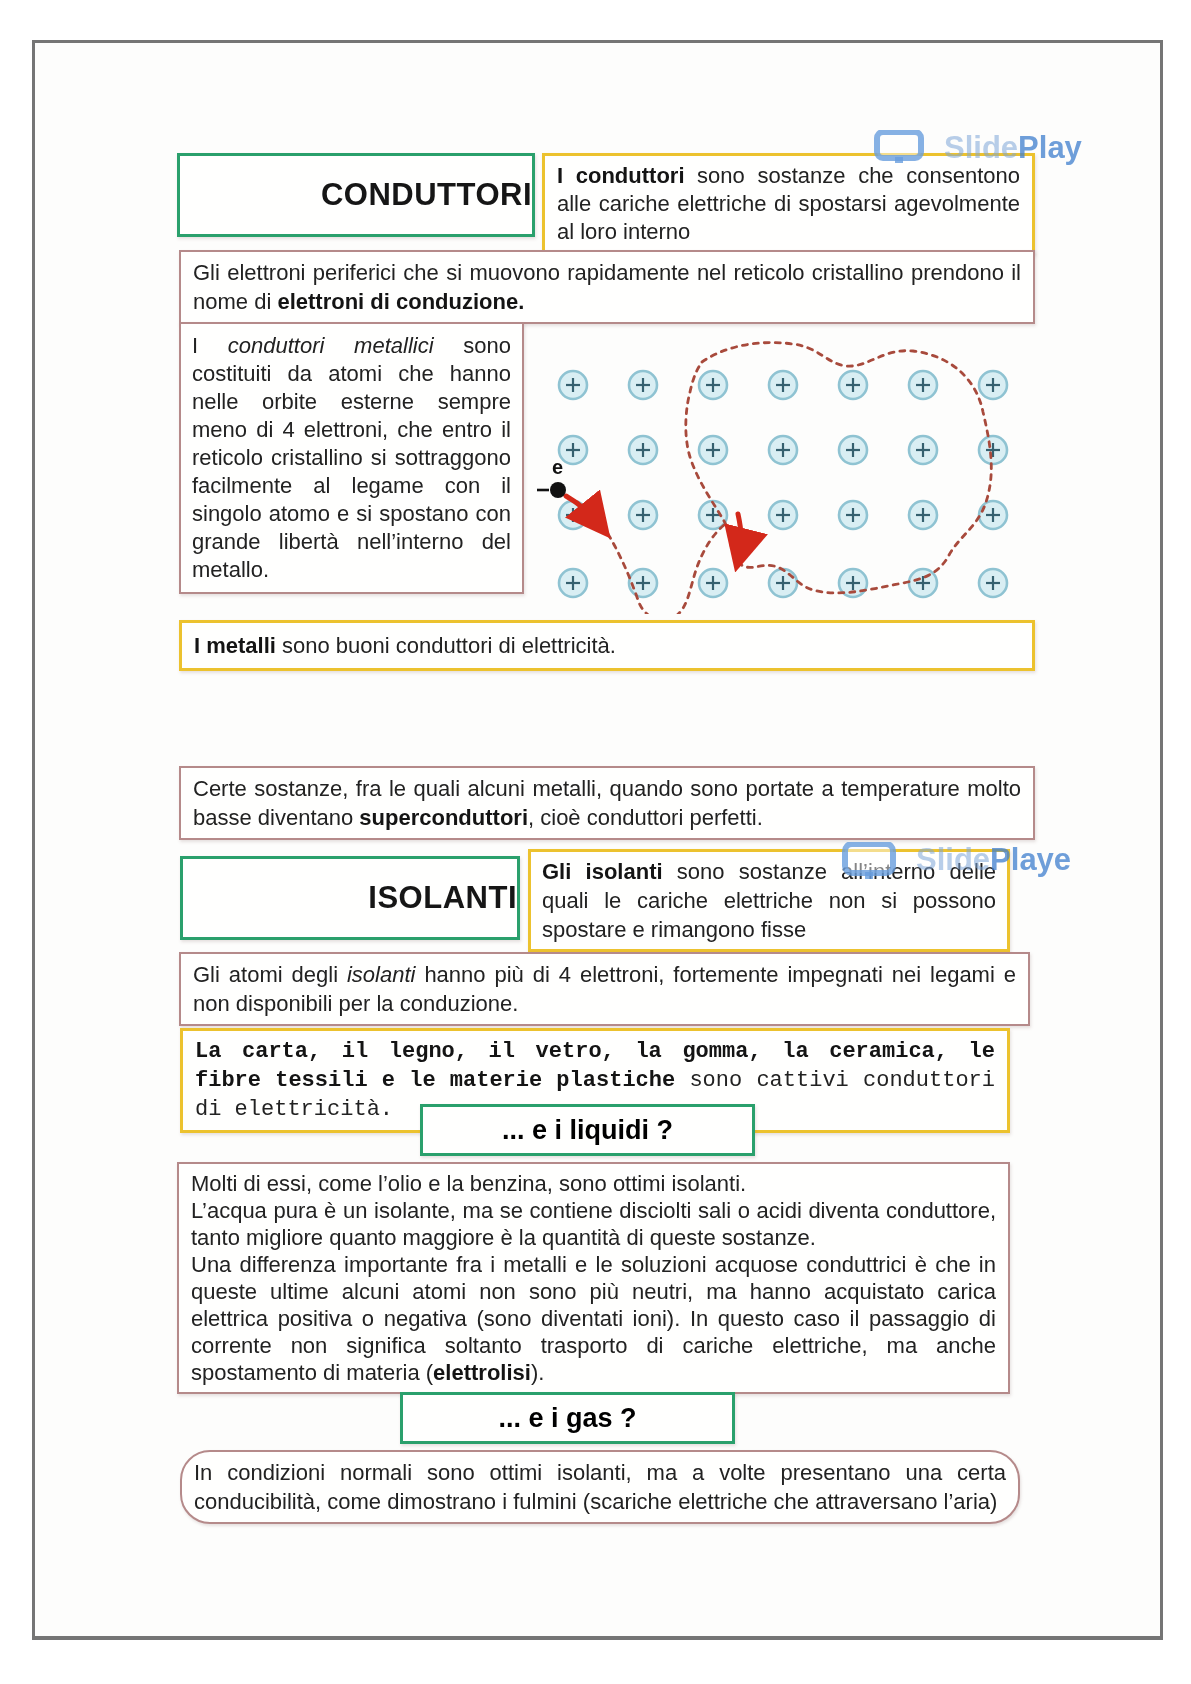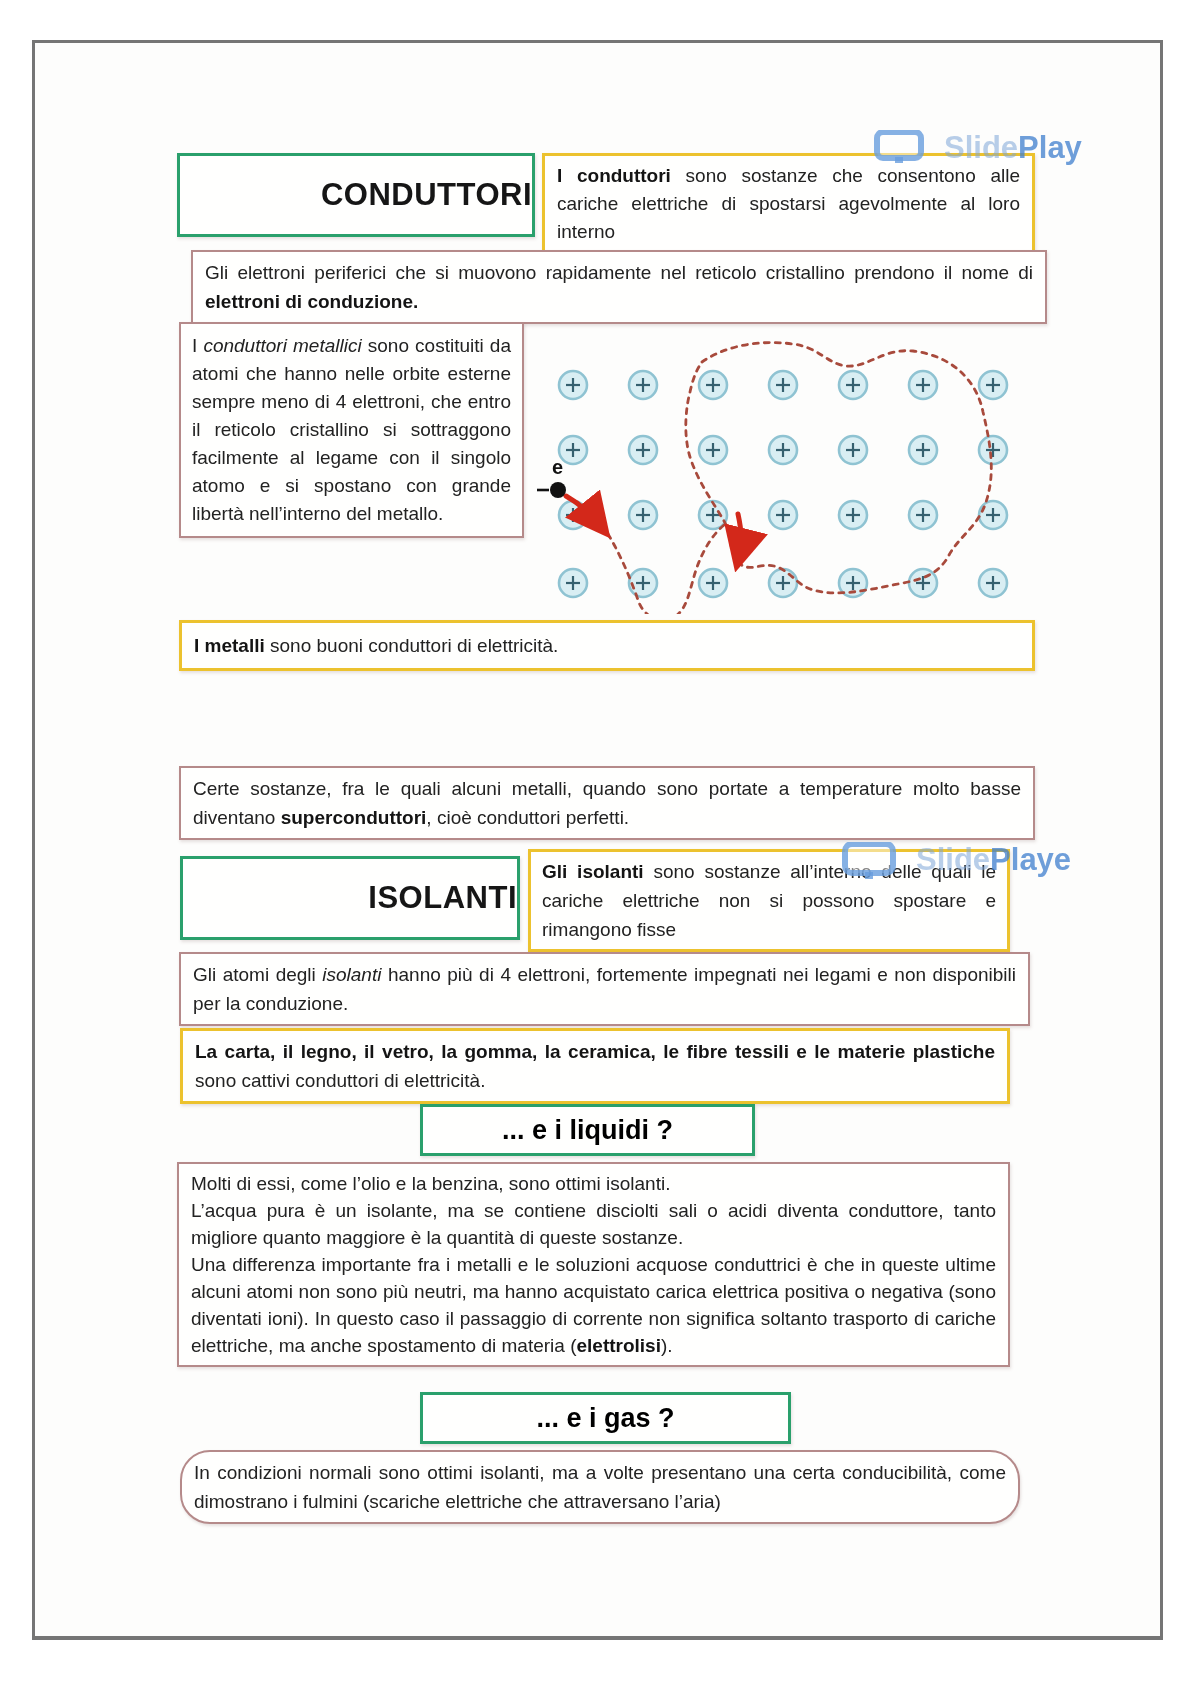"I conduttori sono sostanze che" .body-box { font-size: 19px -> 22px }
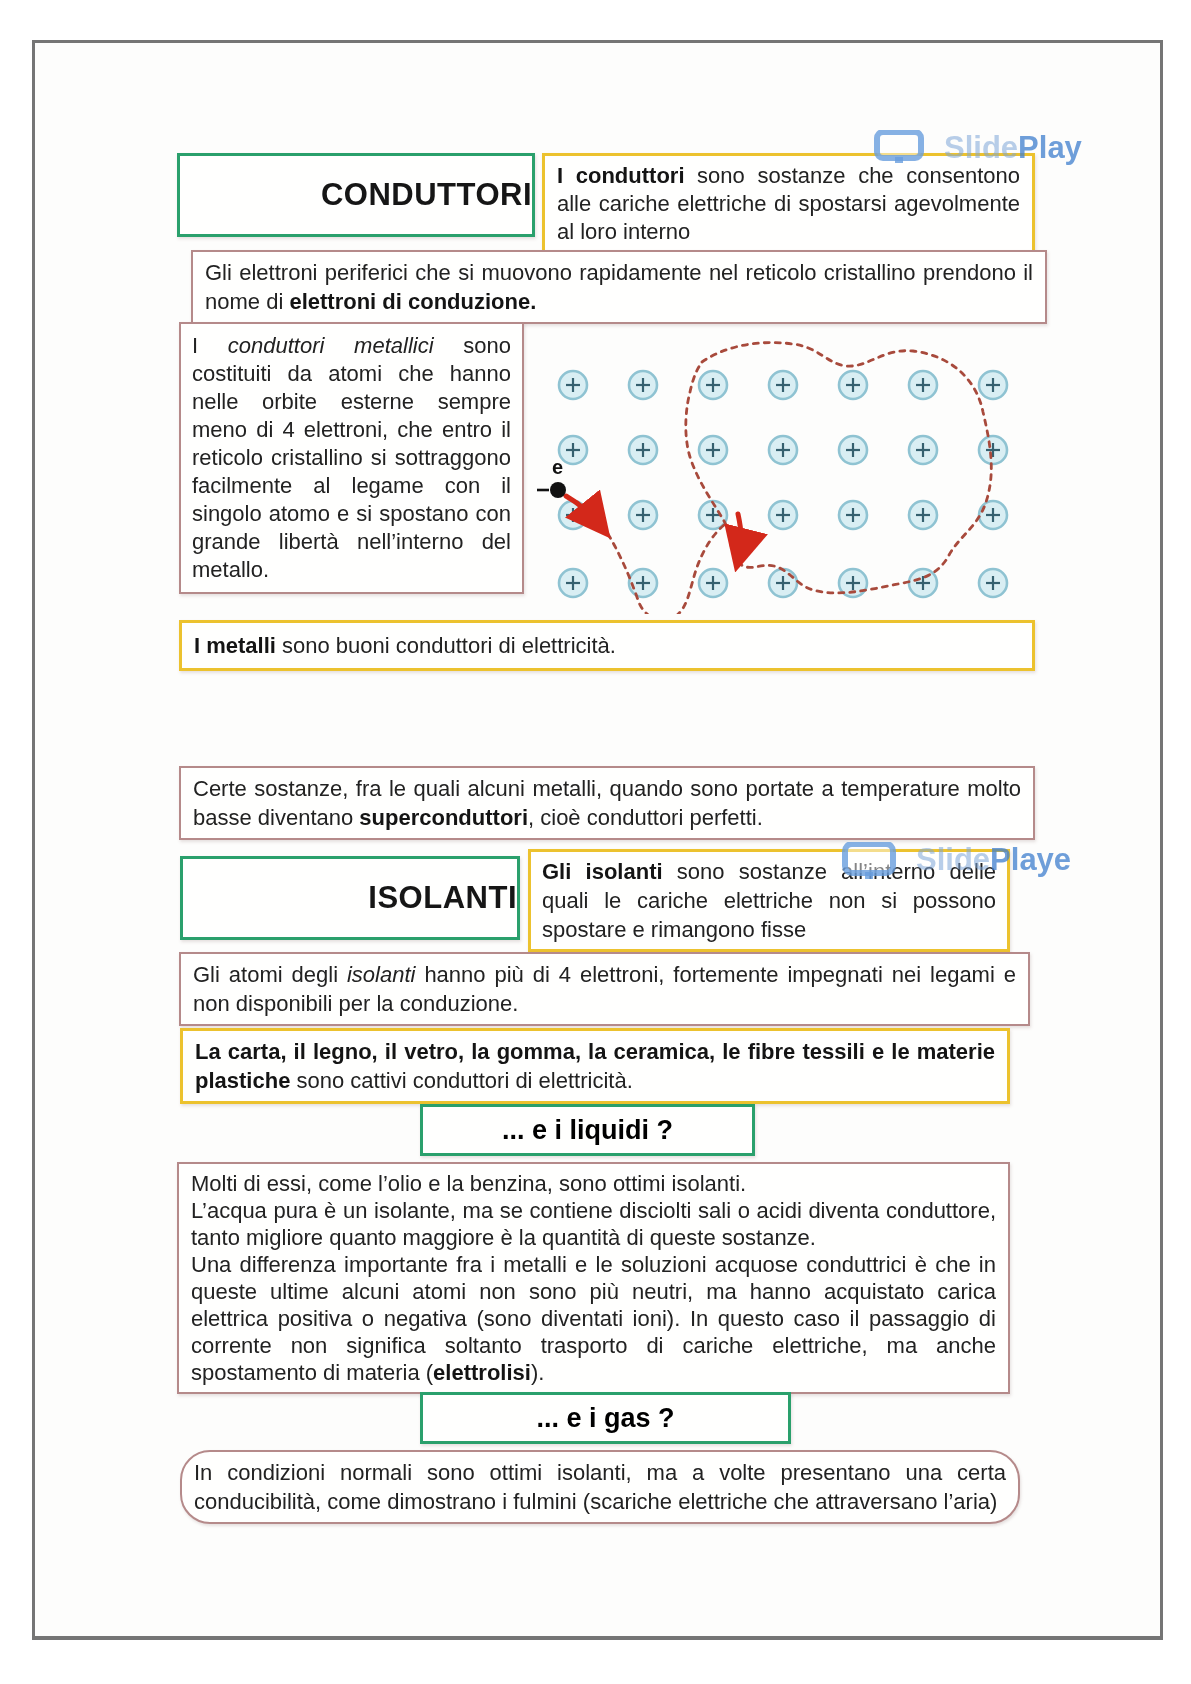"Gli elettroni periferici che si" div.box { margin-left: 12px -> none }
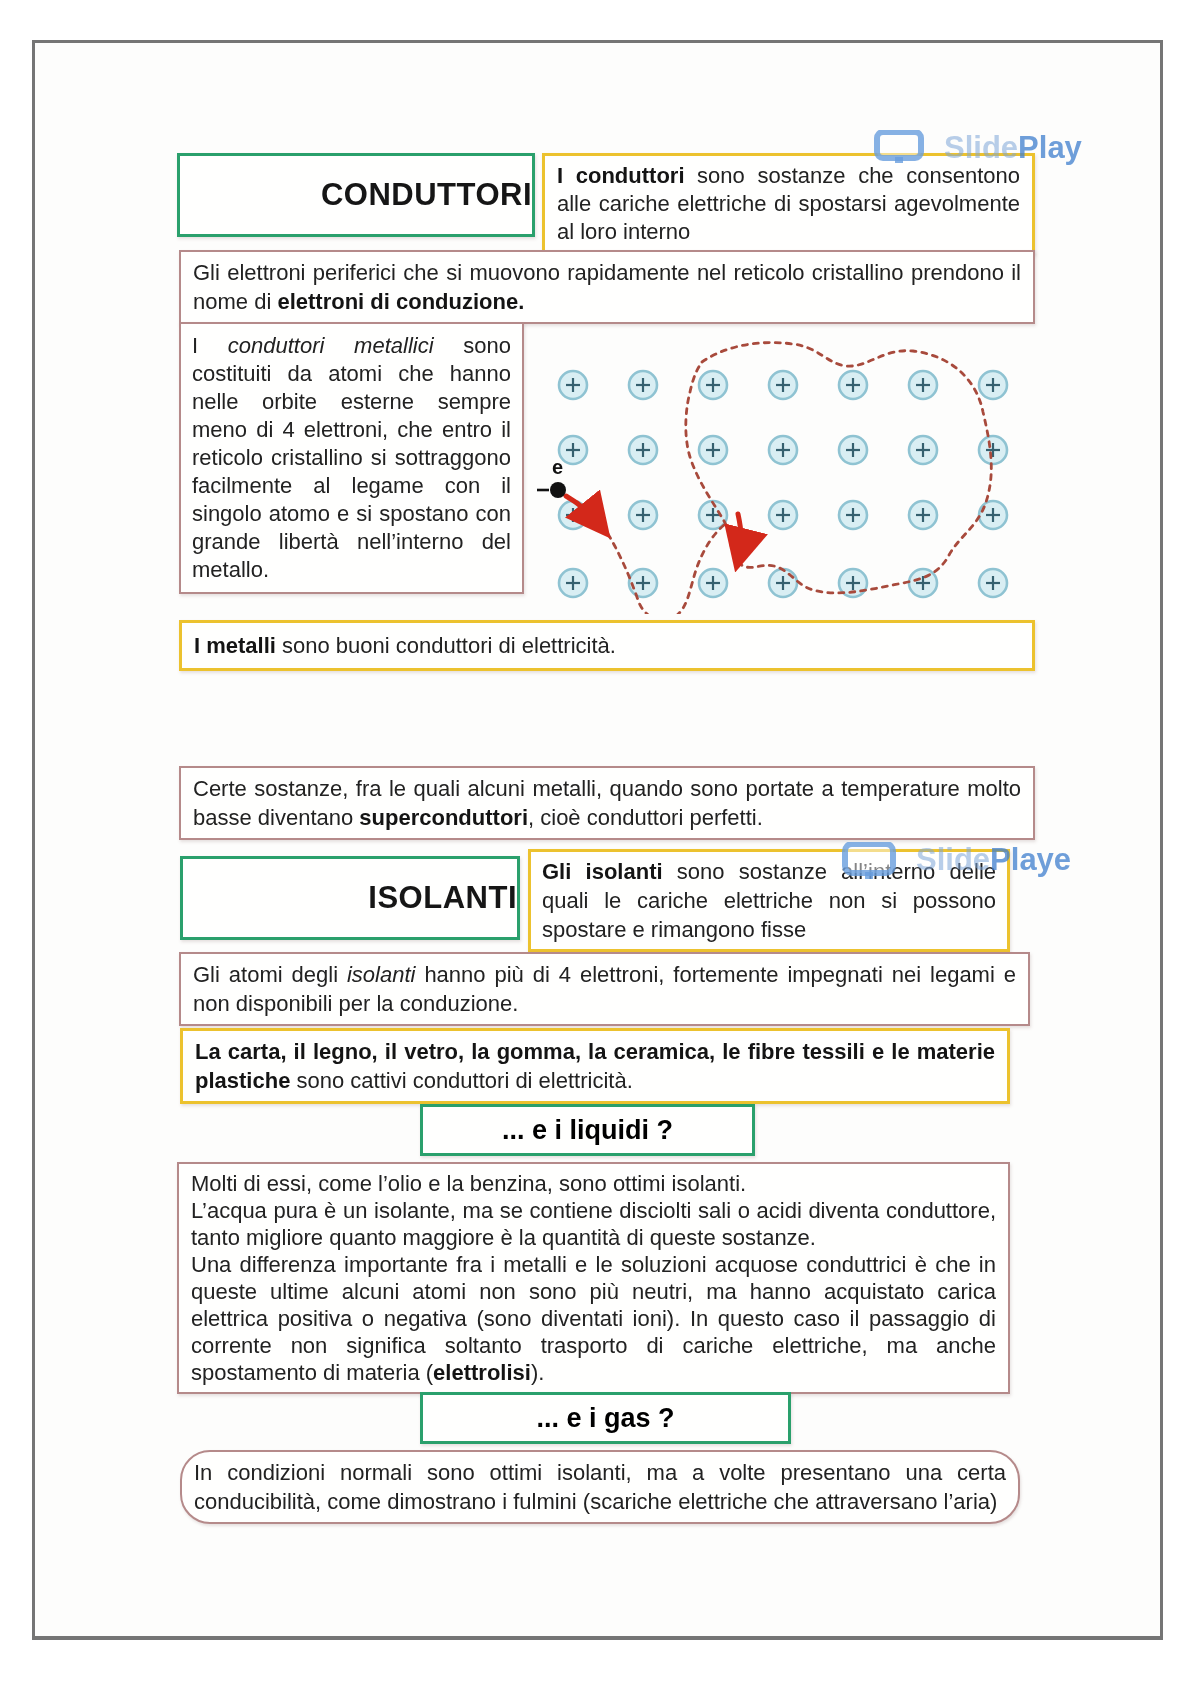"La carta, il legno, il" div.box { font-family: none -> Liberation Mono, monospace }
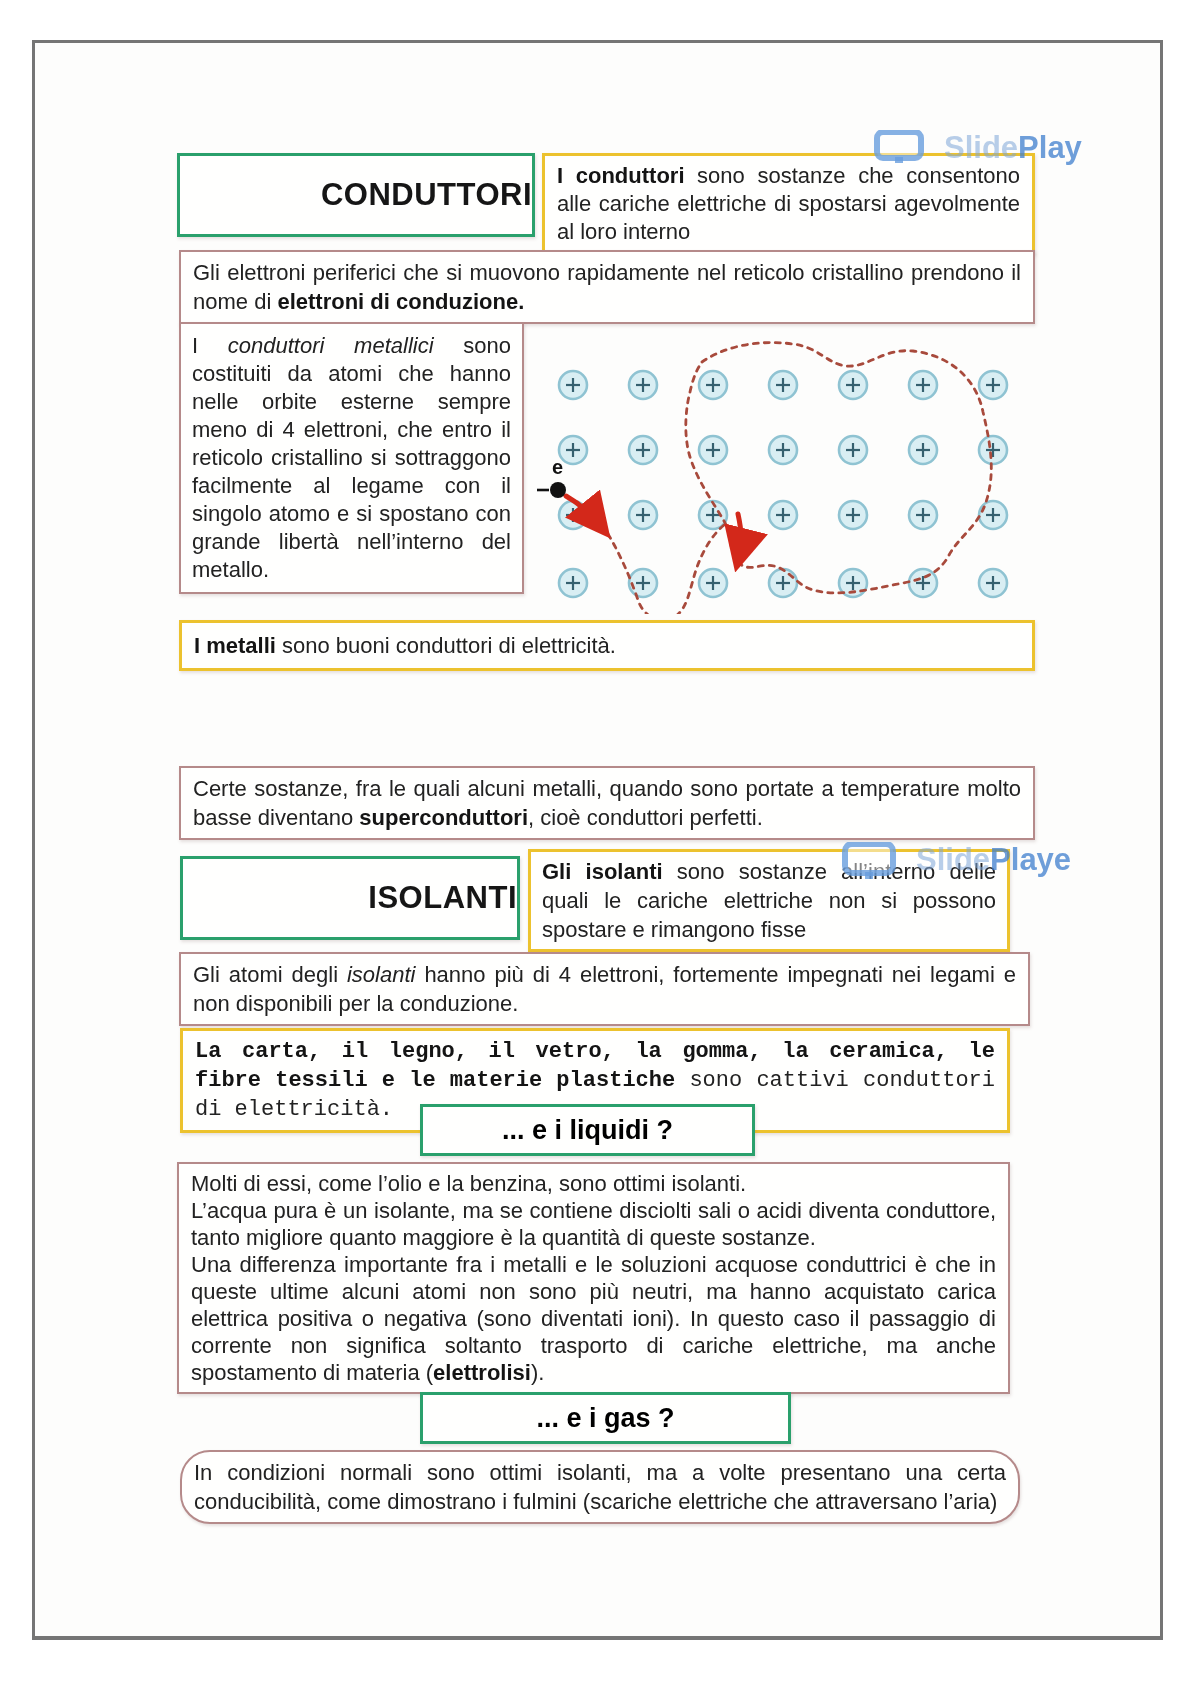"... e i gas ?" div.box { left: 420px -> 400px; width: 371px -> 335px }
